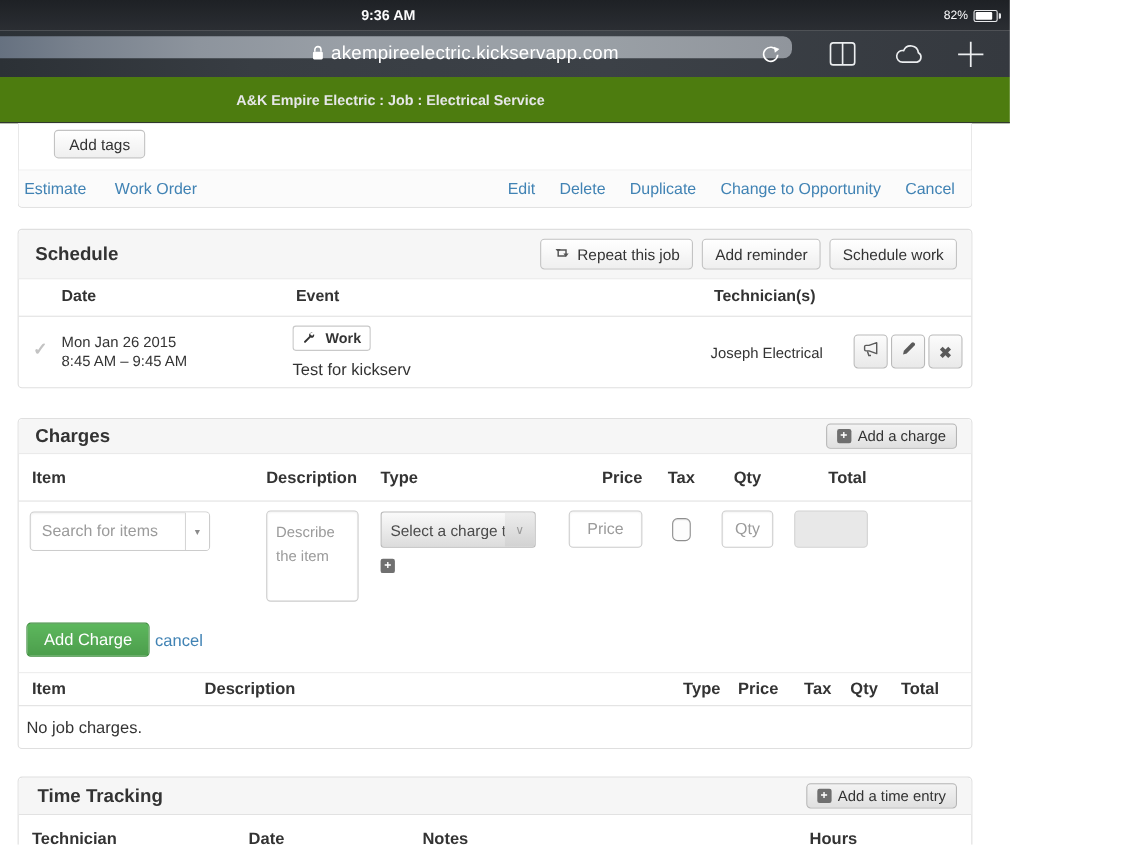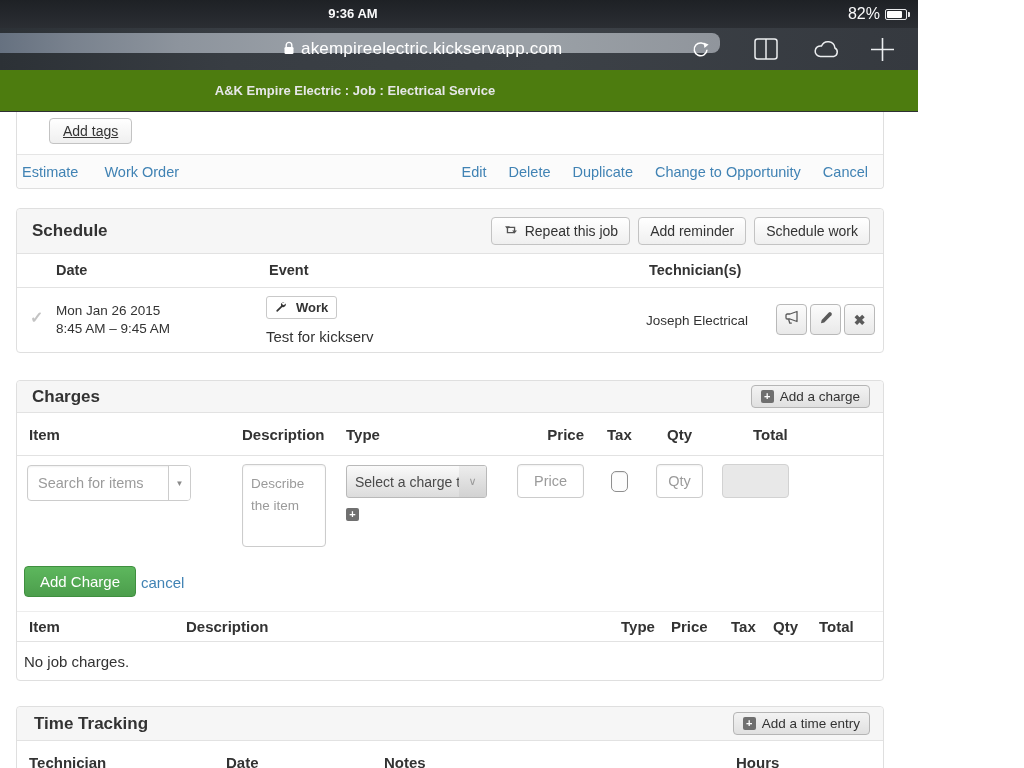"82%" .status-batt { font-size: 16px -> 11px }
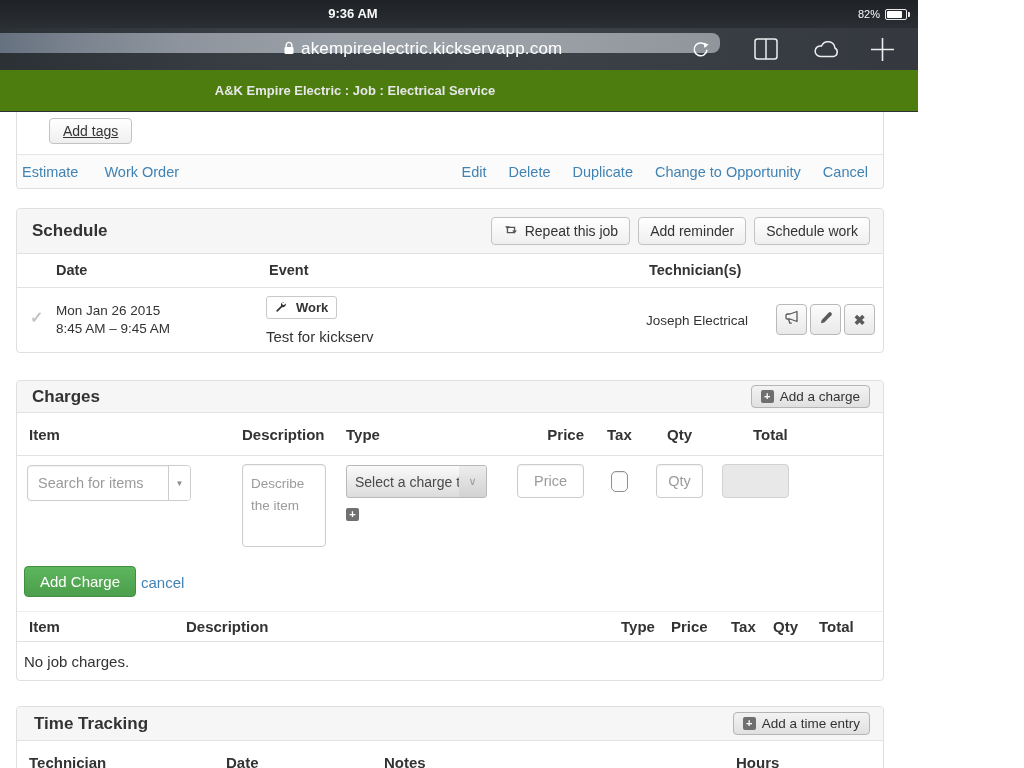"Add tags" button.btn-white { text-decoration: underline -> none }
